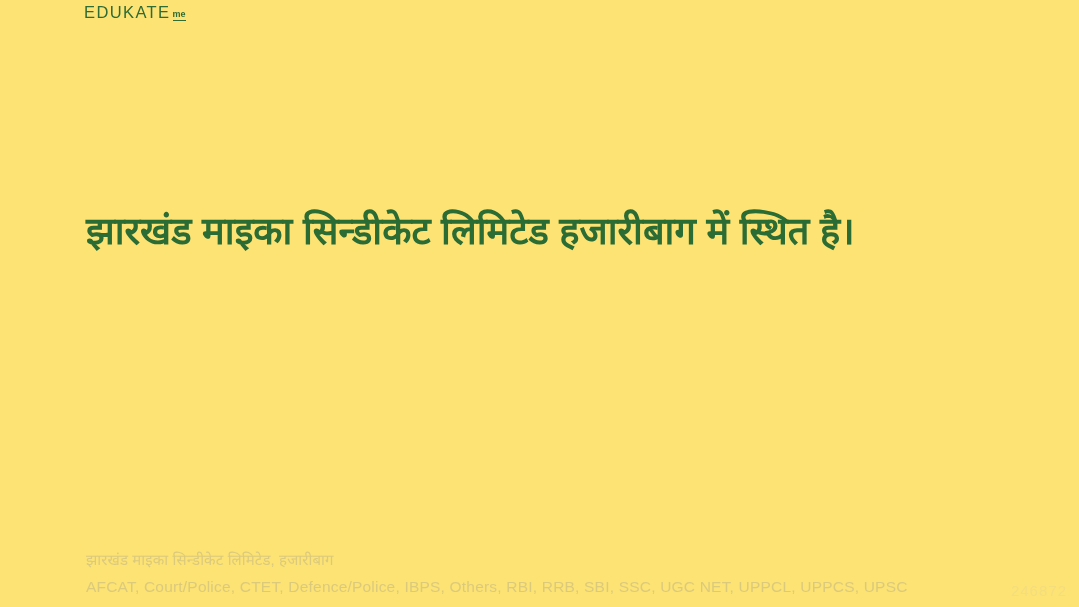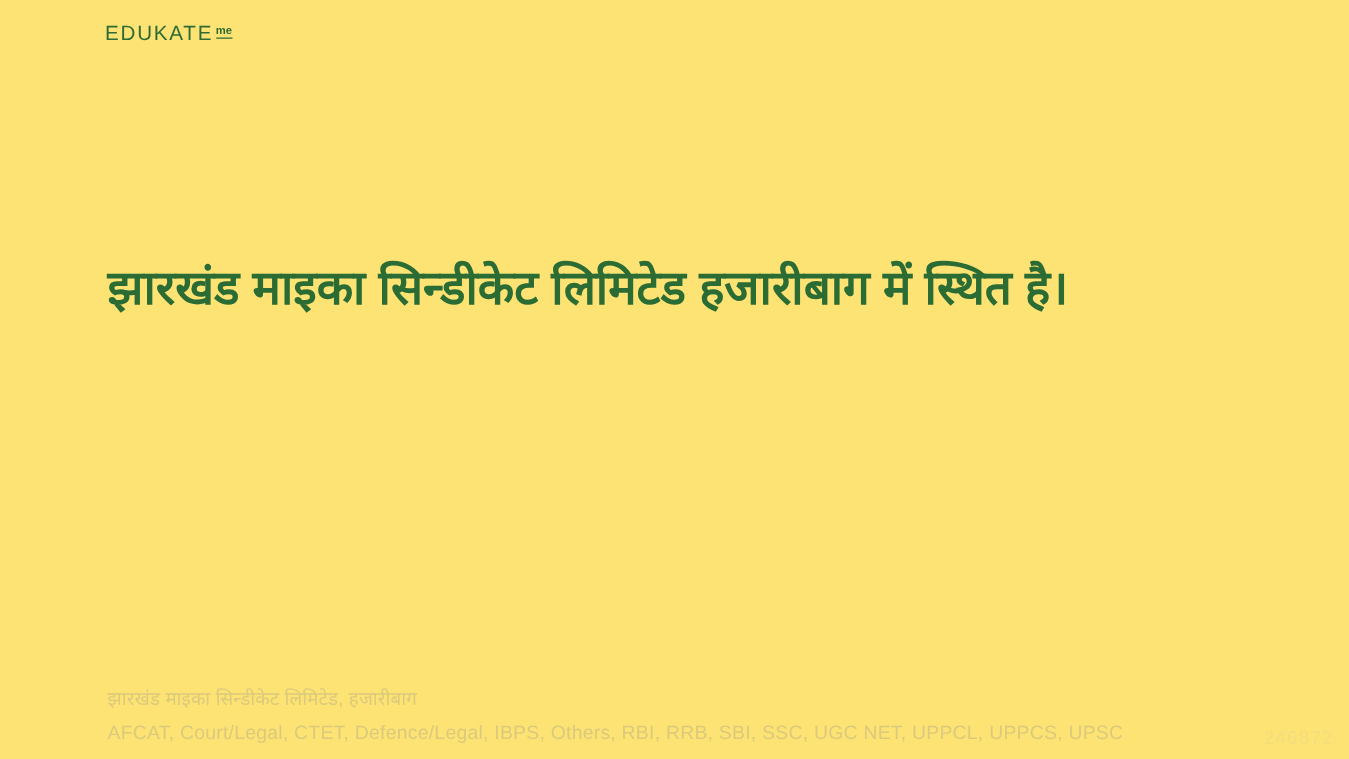"EDUKATE" #brand { align-items: flex-start -> flex-end; top: 19px -> 4px }
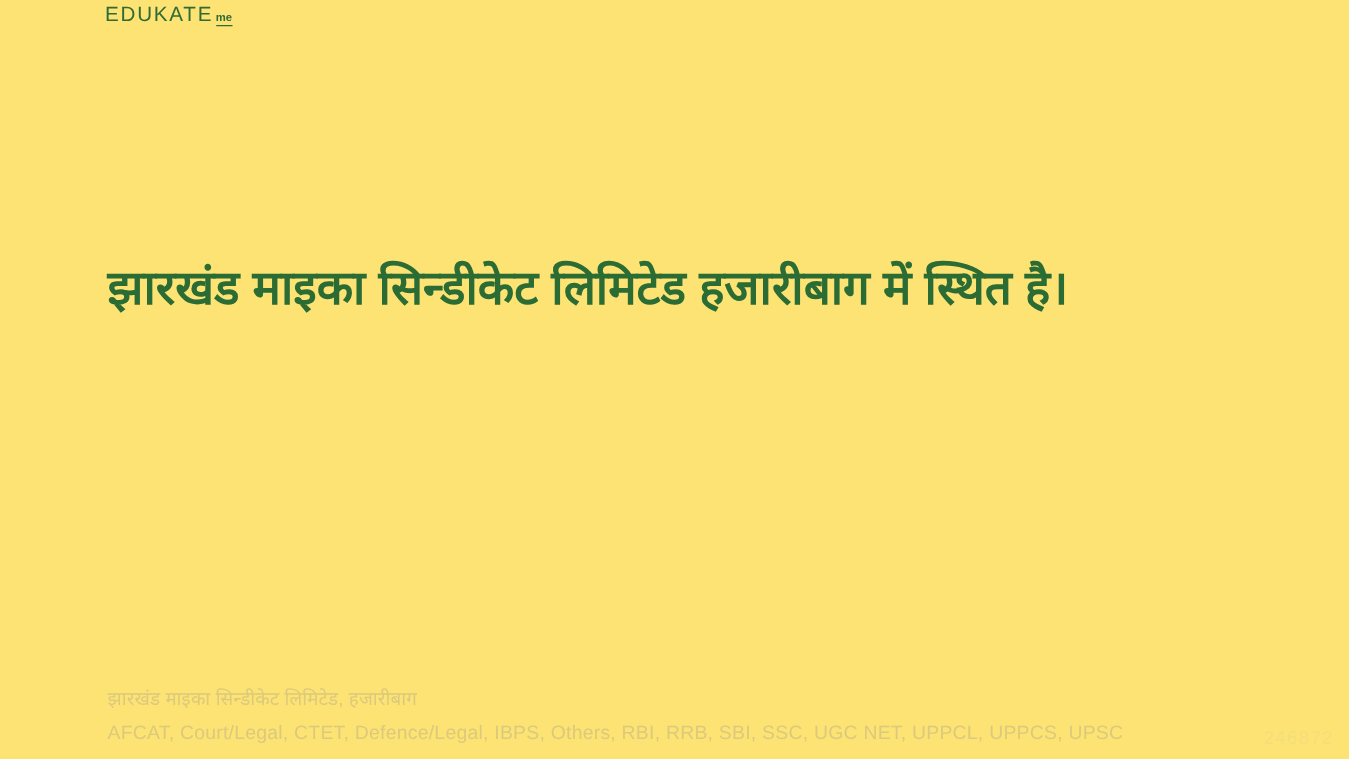"AFCAT, Court/Legal, CTET, Defence/Legal," p.meta-line { text: Court/Legal, CTET, Defence/Legal -> Court/Police, CTET, Defence/Police }
